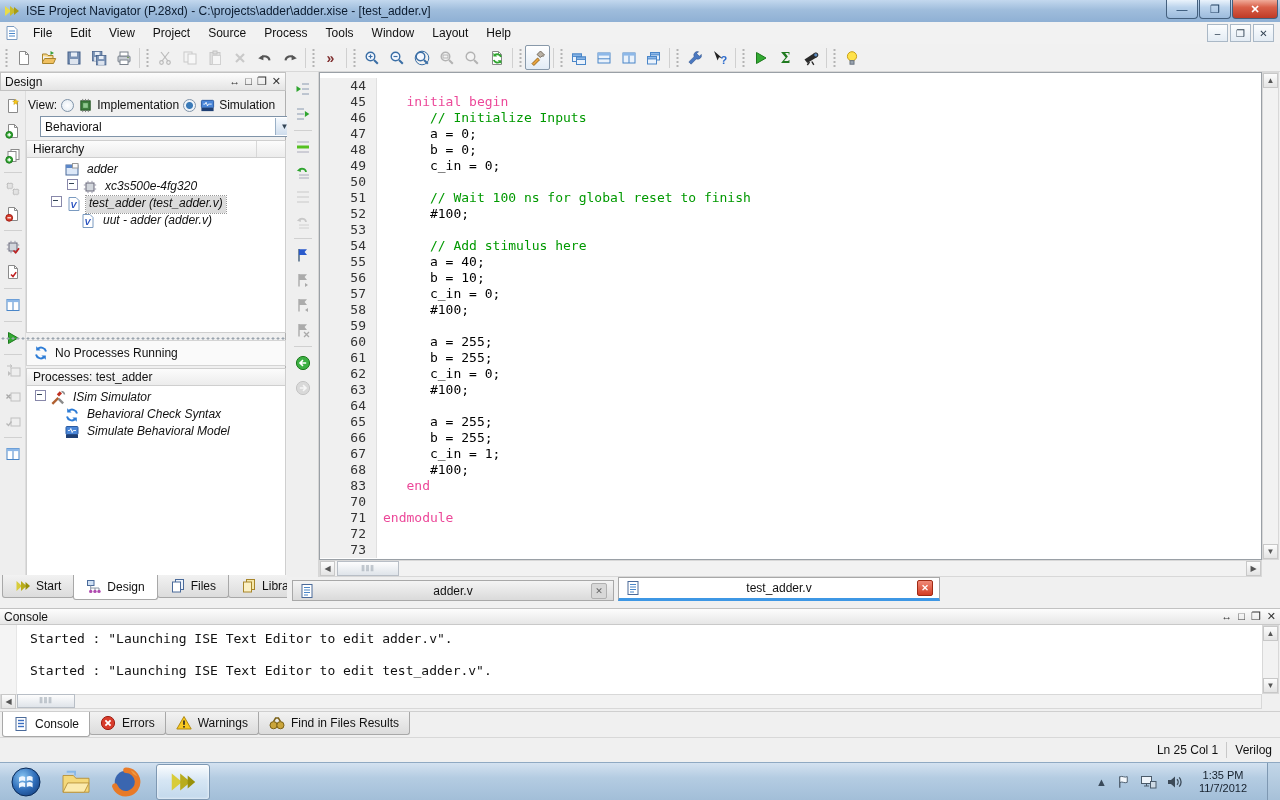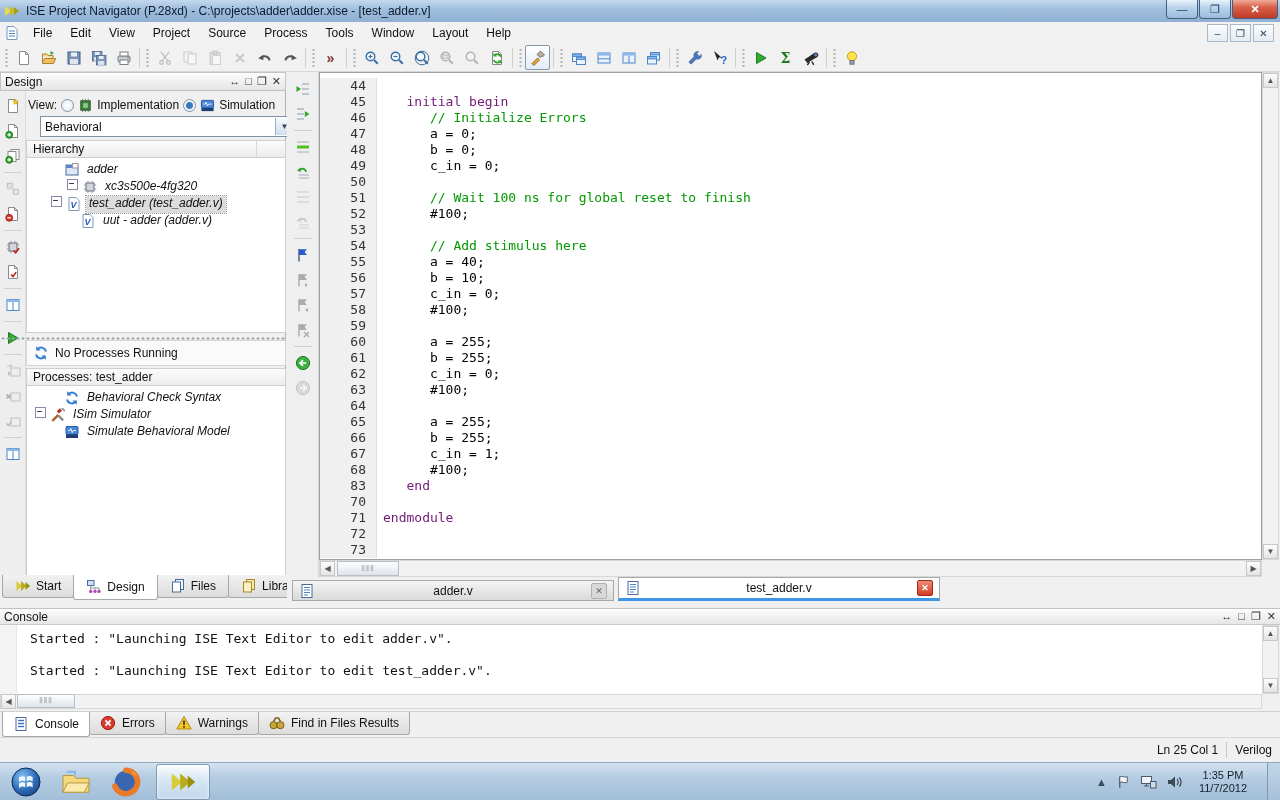"initial begin" .t-k { color: #701a75 -> #ec4899 }
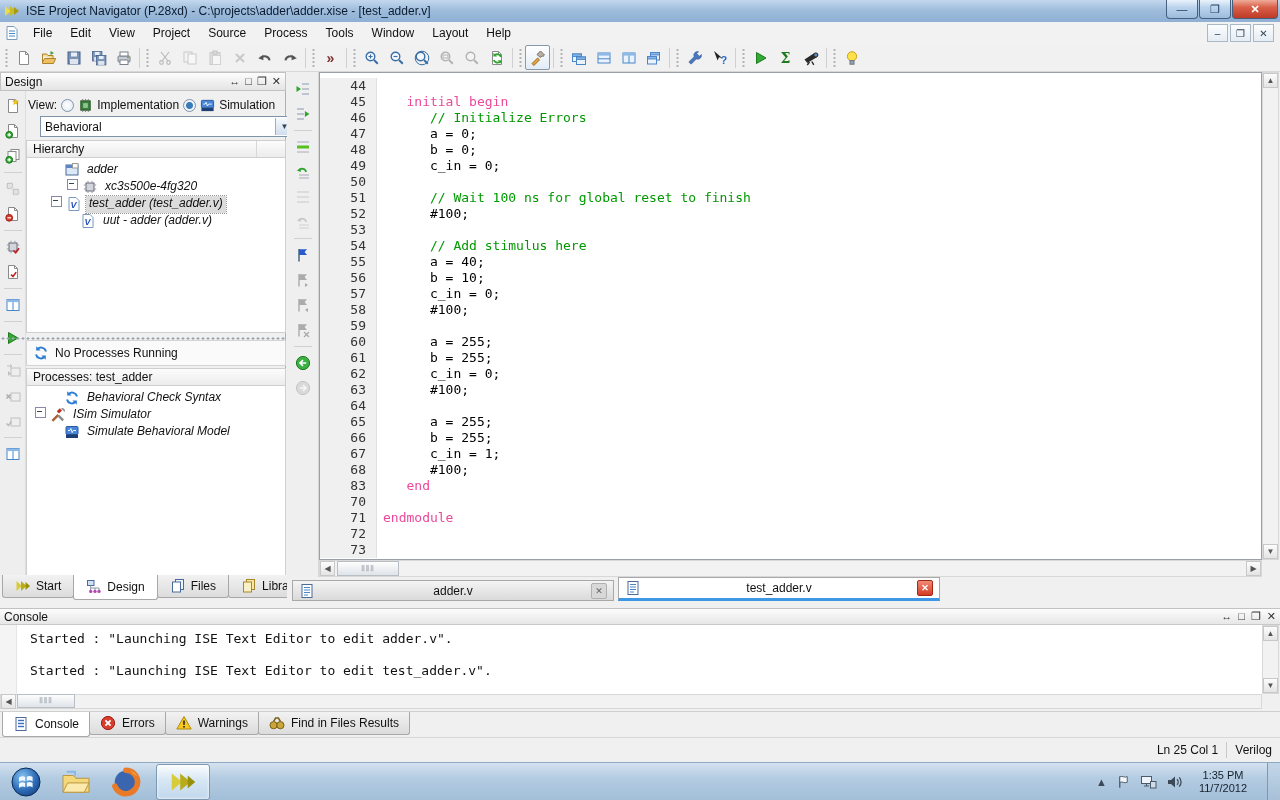"// Initialize Errors" span.t-c { text: Errors -> Inputs }
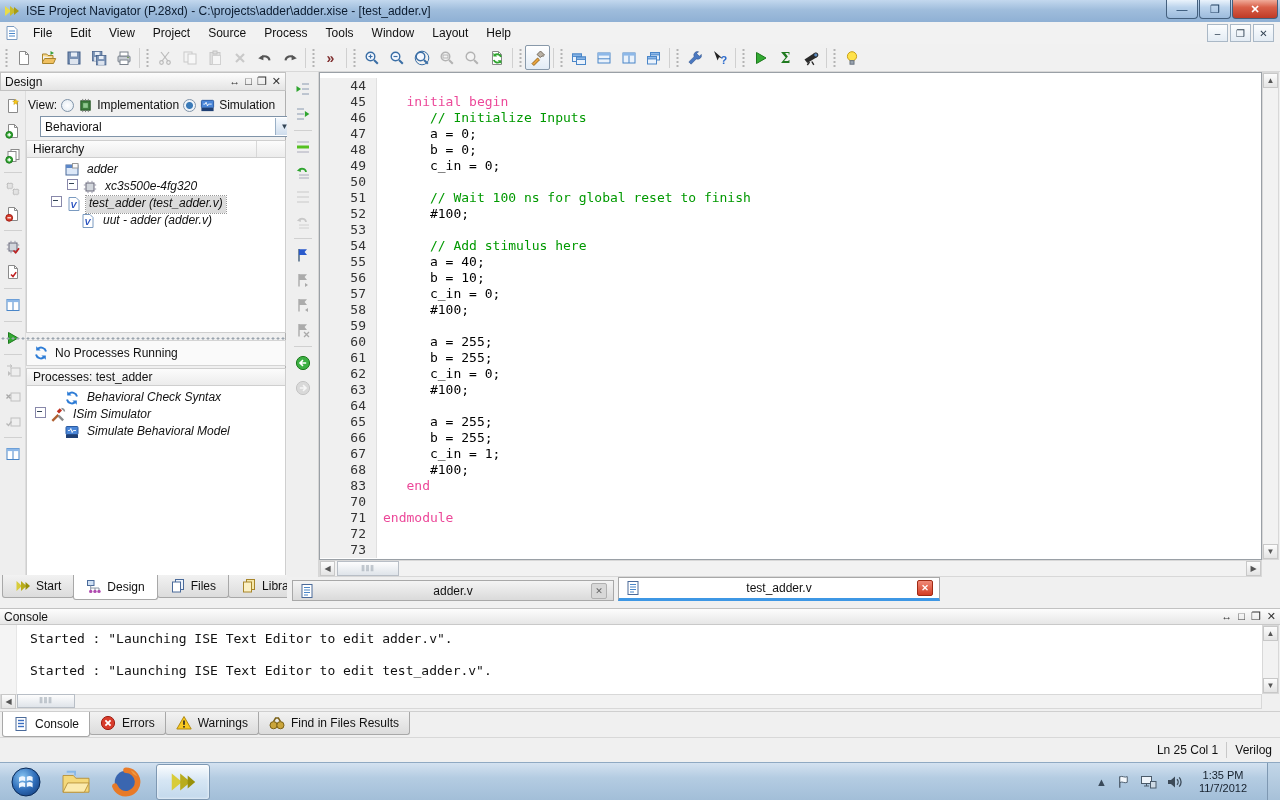"Behavioral Check Syntax" div.trow { order: before "ISim Simulator" -> after "ISim Simulator" }
